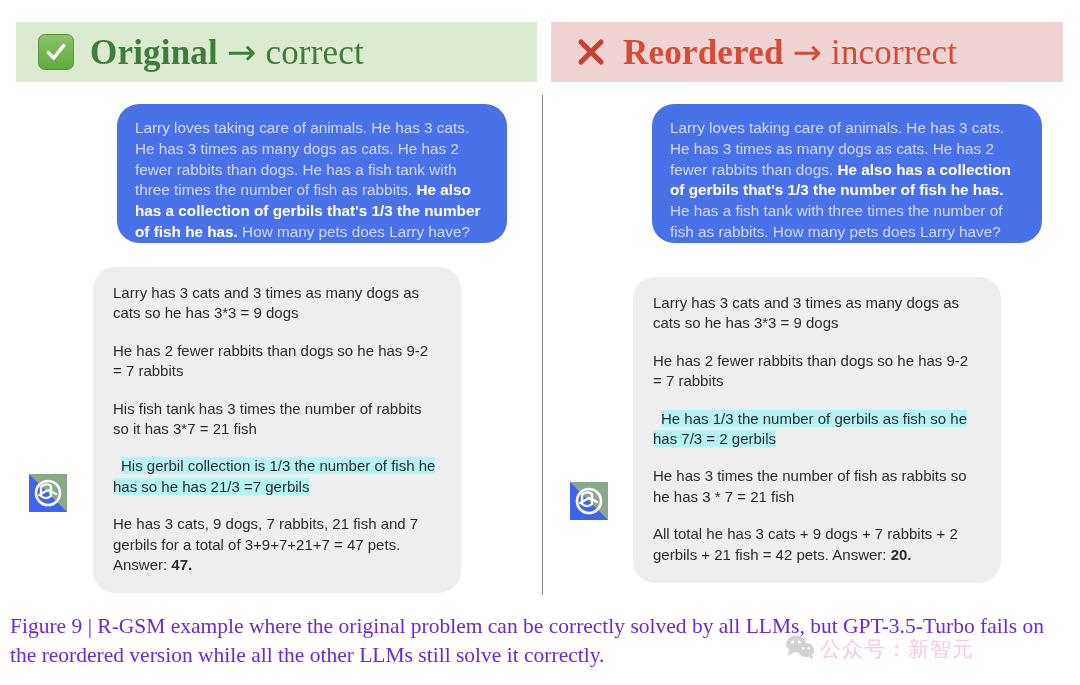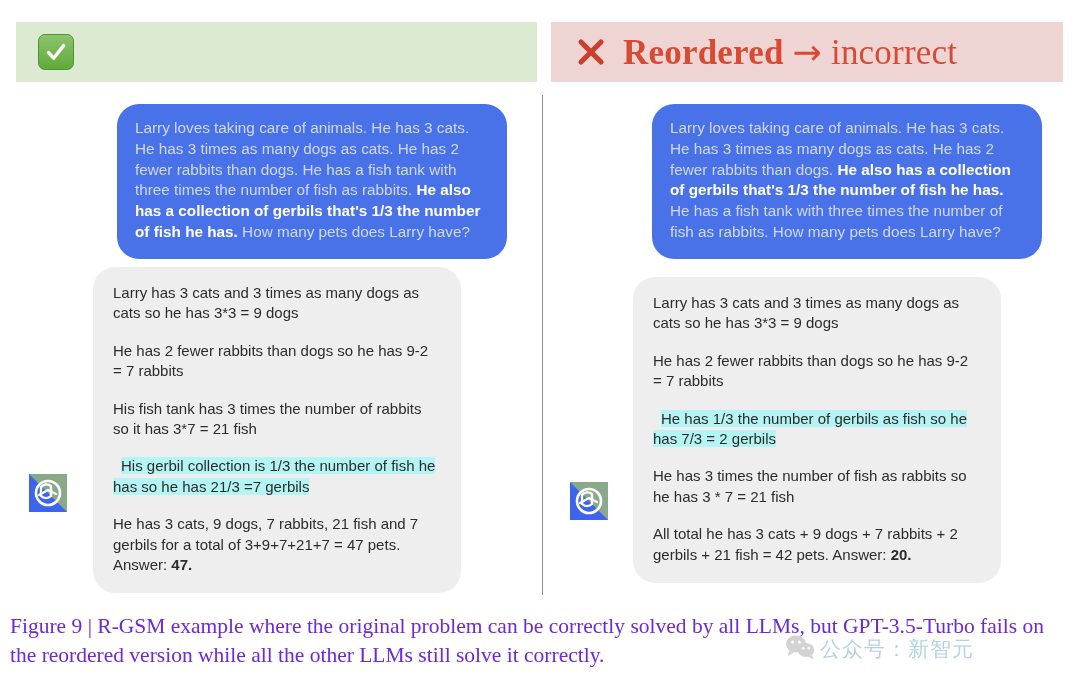"Original → correct" span.banner-title { html: none -> <span> <span>Original</span> <span>→</span> <span>correct</span> </span> }
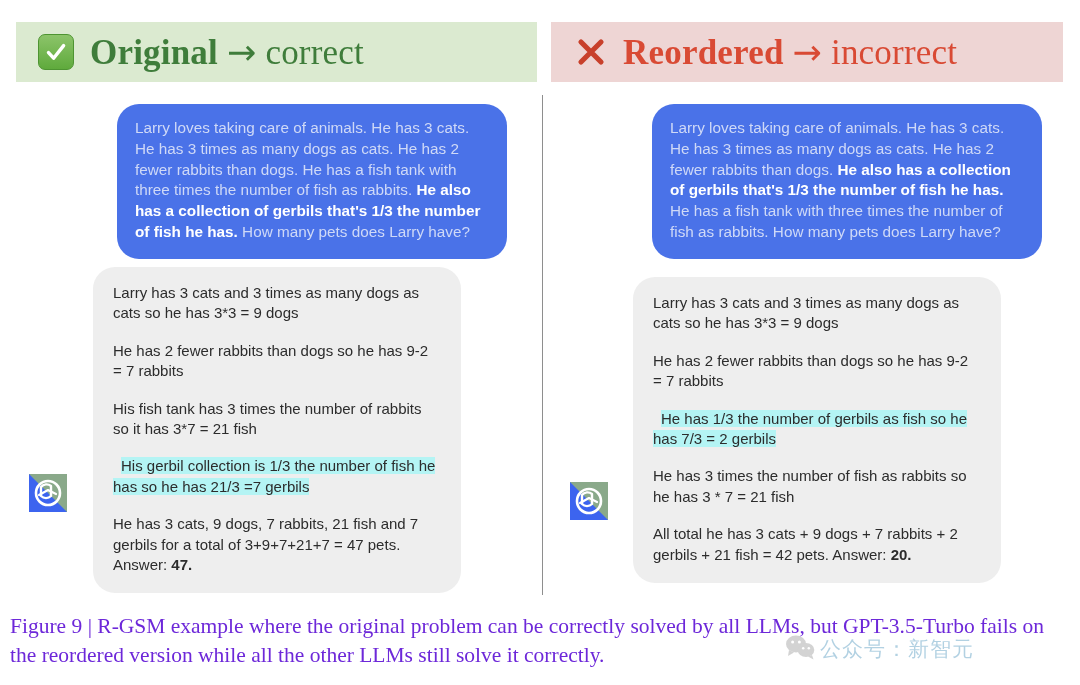"Larry loves taking care of" .prompt-bubble { padding: 14px 18px 16px 18px -> 14px 18px 0 18px }
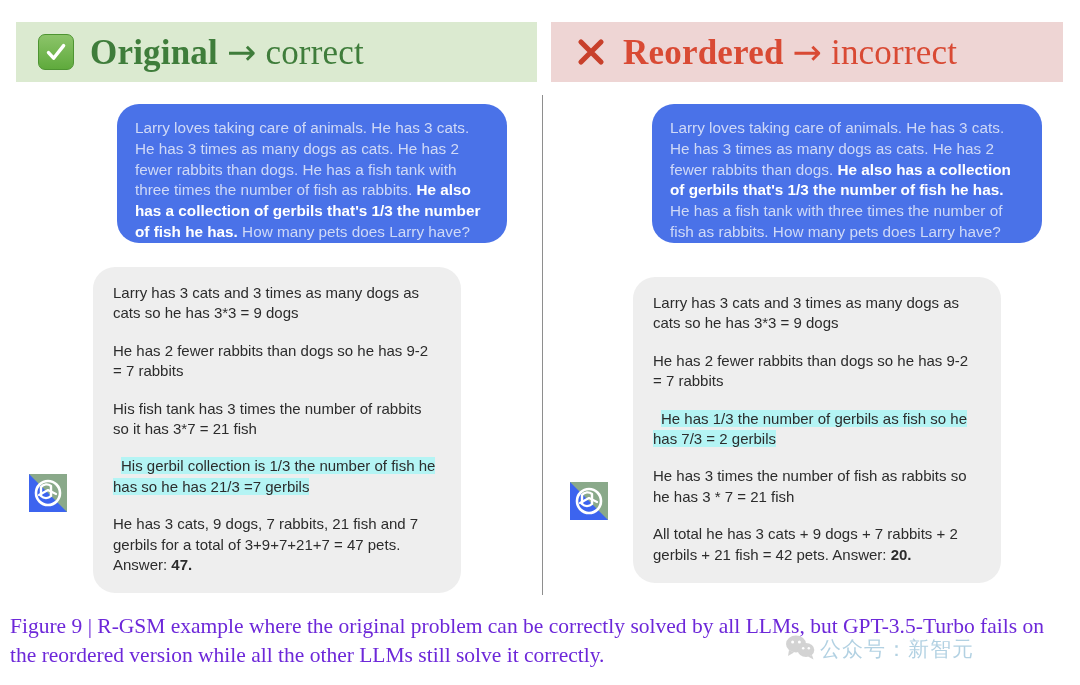"公众号：新智元" .wm-text { color: #0369a1 -> #ec4899 }
